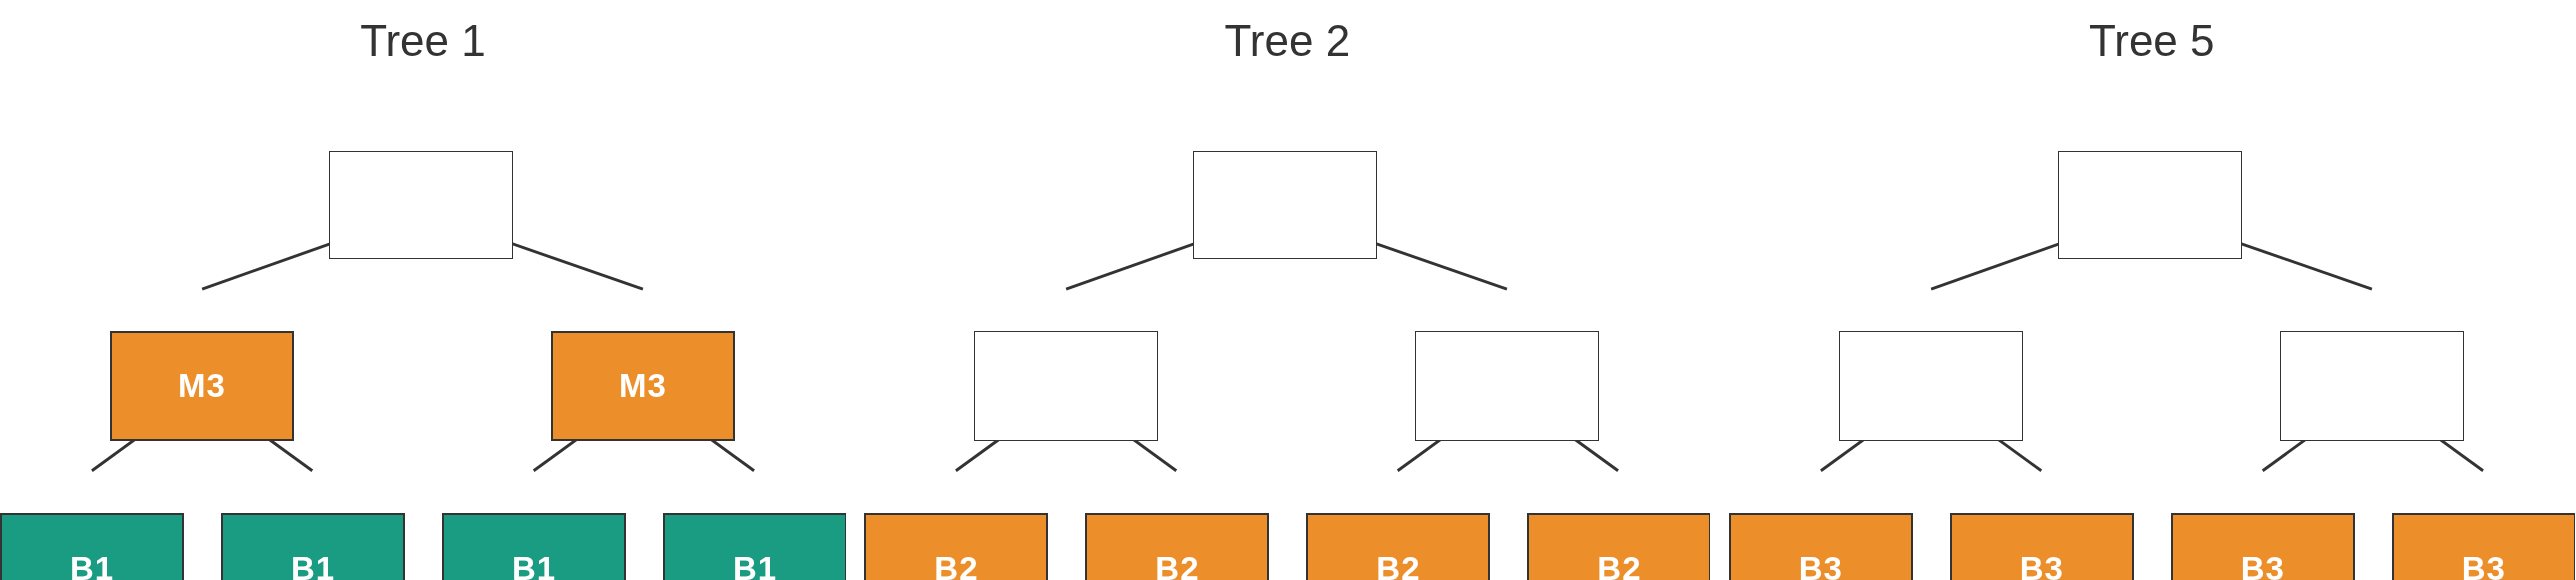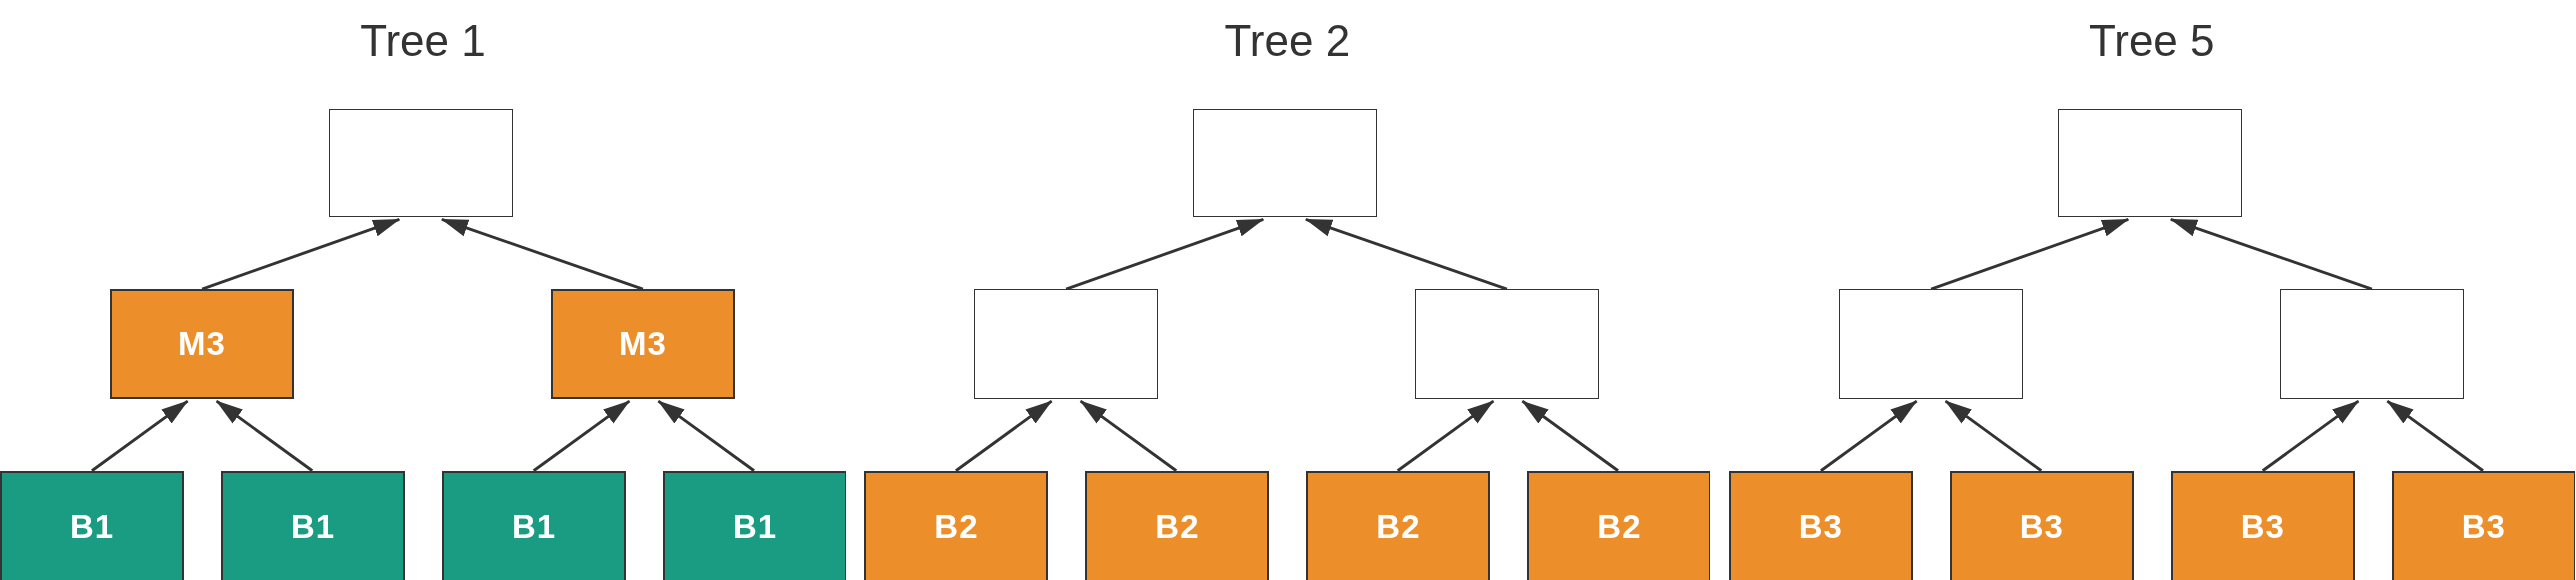"M3" .node { margin-top: none -> 42px }
